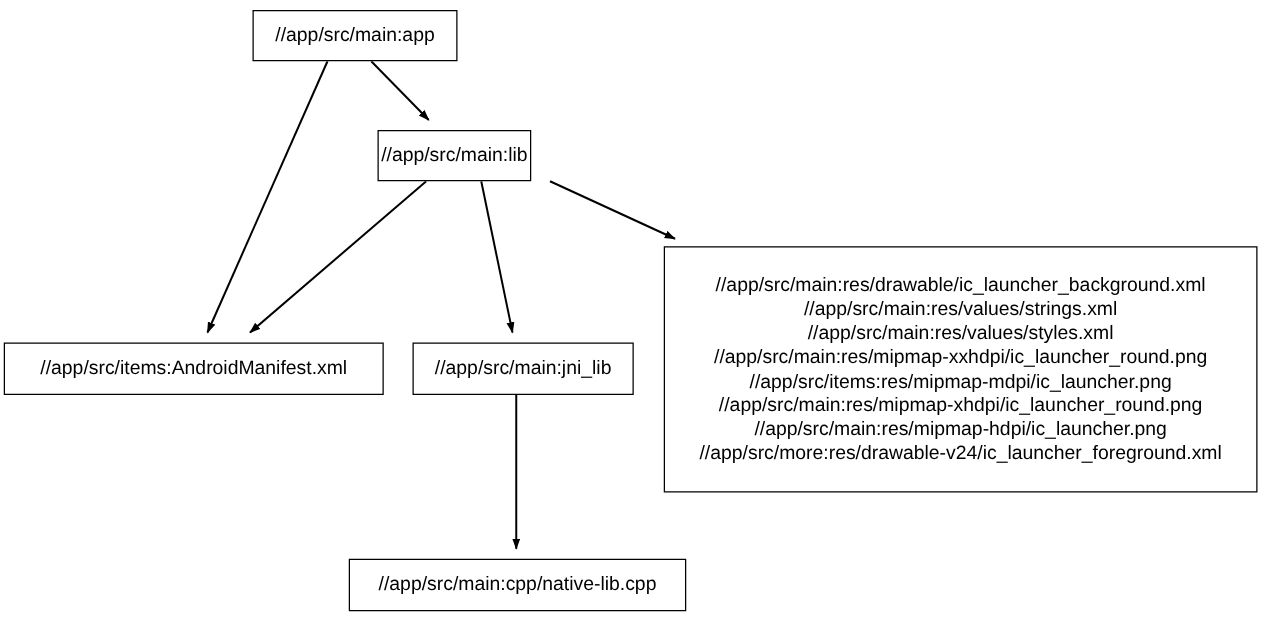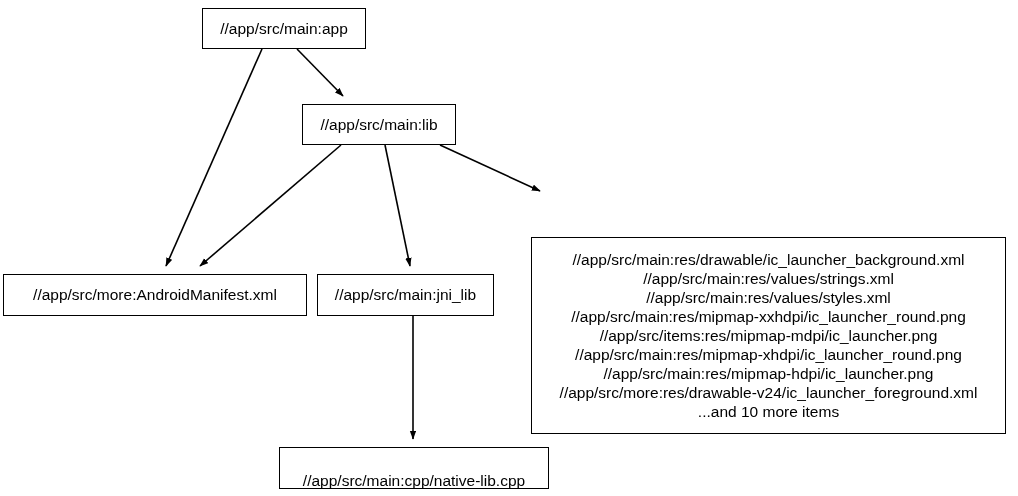"//app/src/main:lib" #node-lib { width: 154px -> 123px }
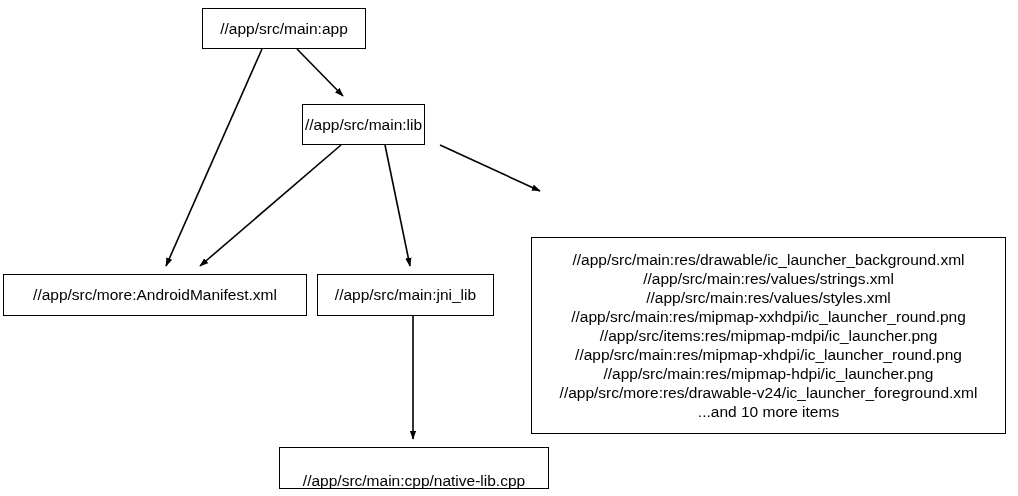"//app/src/main:res/drawable/ic_launcher_" #node-resources { margin-top: 40px -> none }
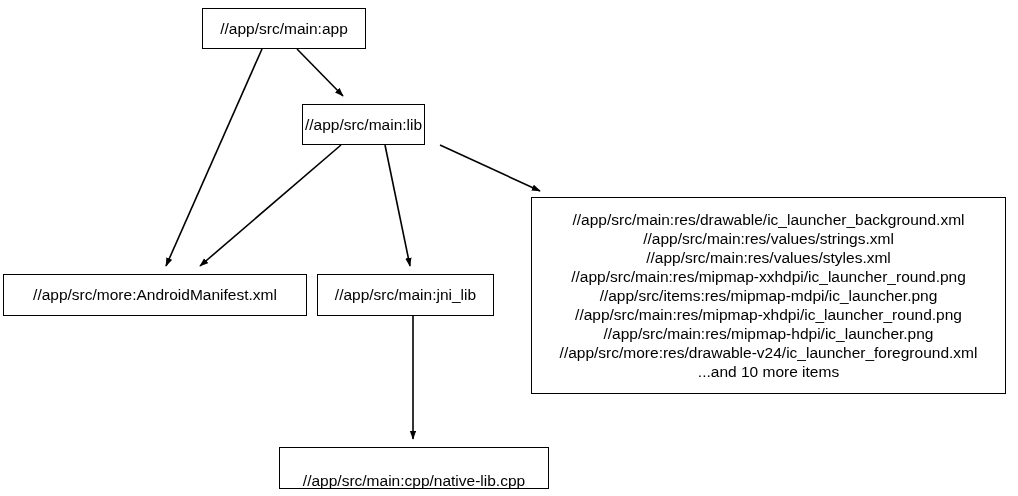"//app/src/more:AndroidManifest.xml" span.node-label { text: //app/src/more:AndroidManifest.xml -> //app/src/items:AndroidManifest.xml }
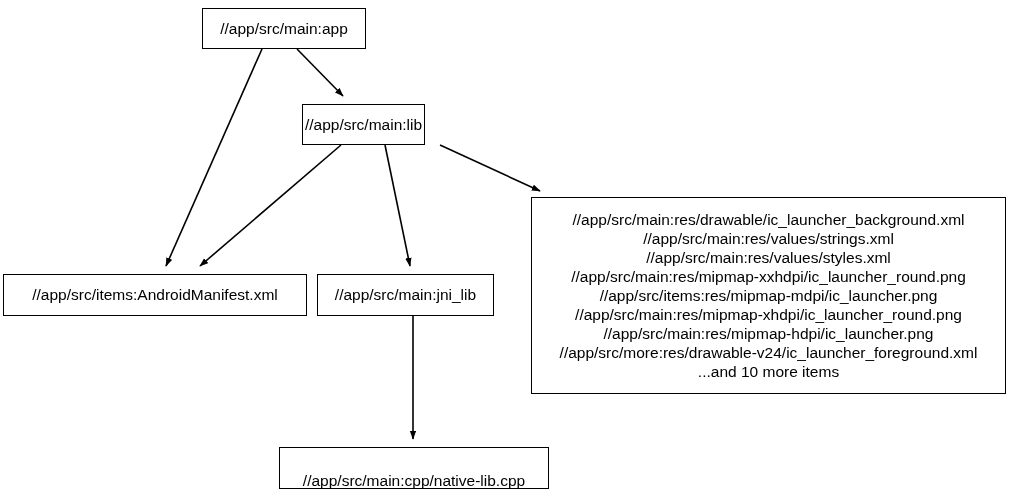"//app/src/main:jni_lib" #node-jni-lib { left: 317px -> 330px }
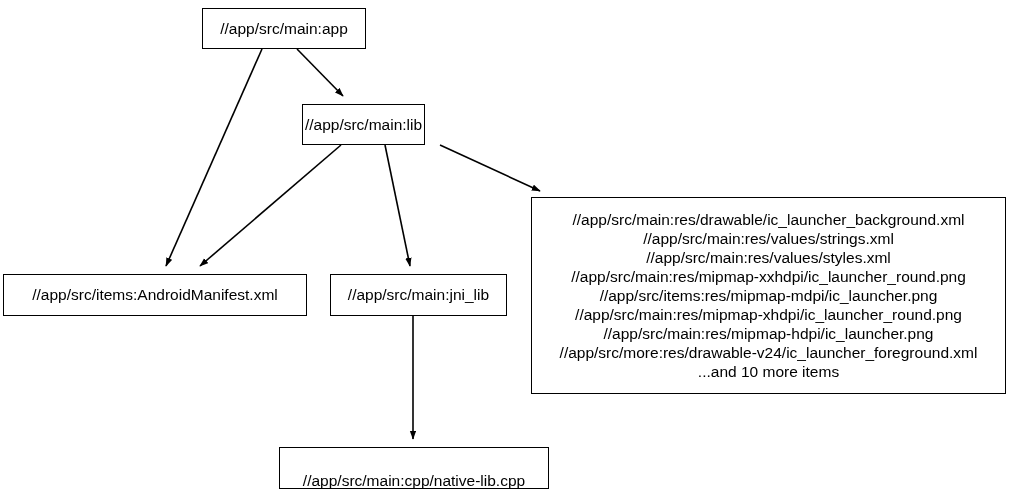"...and 10 more items" span.line { html: <span>...and 10 more items</span> -> none }
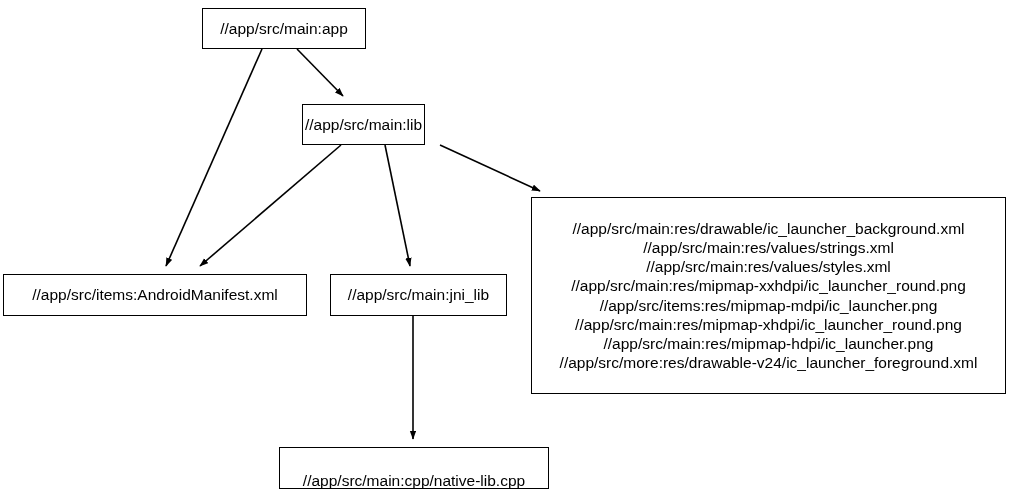"//app/src/main:cpp/native-lib.cpp" #node-native-lib-cpp { align-items: flex-end -> none }
